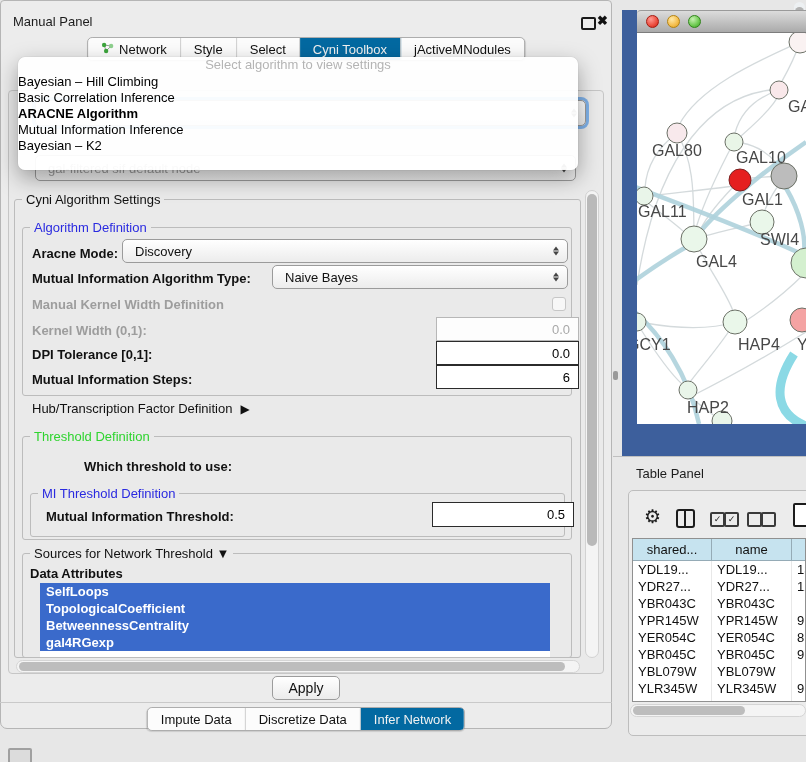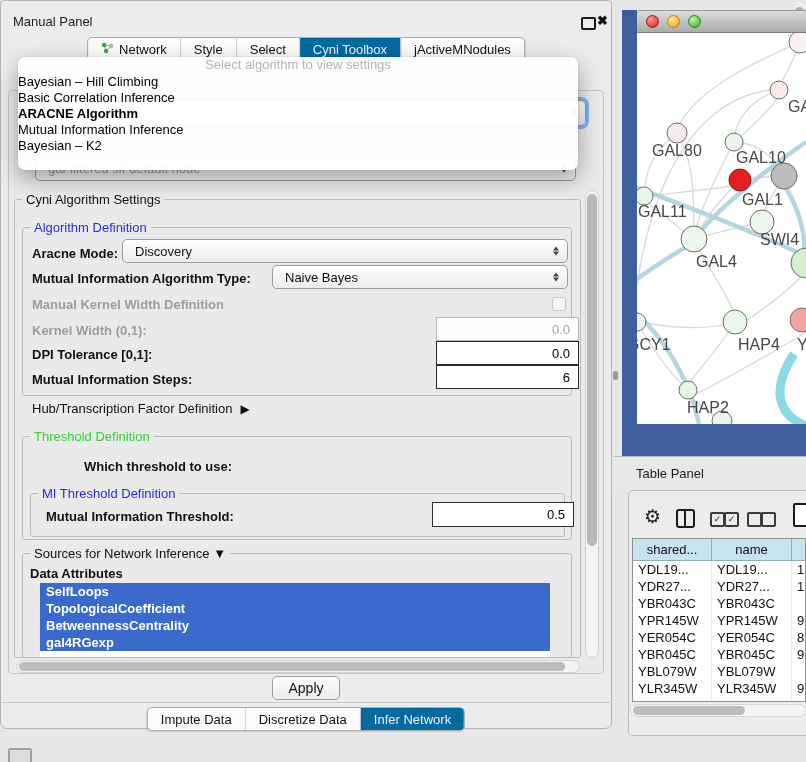"Sources for Network Inference" span { text: Inference -> Threshold }
